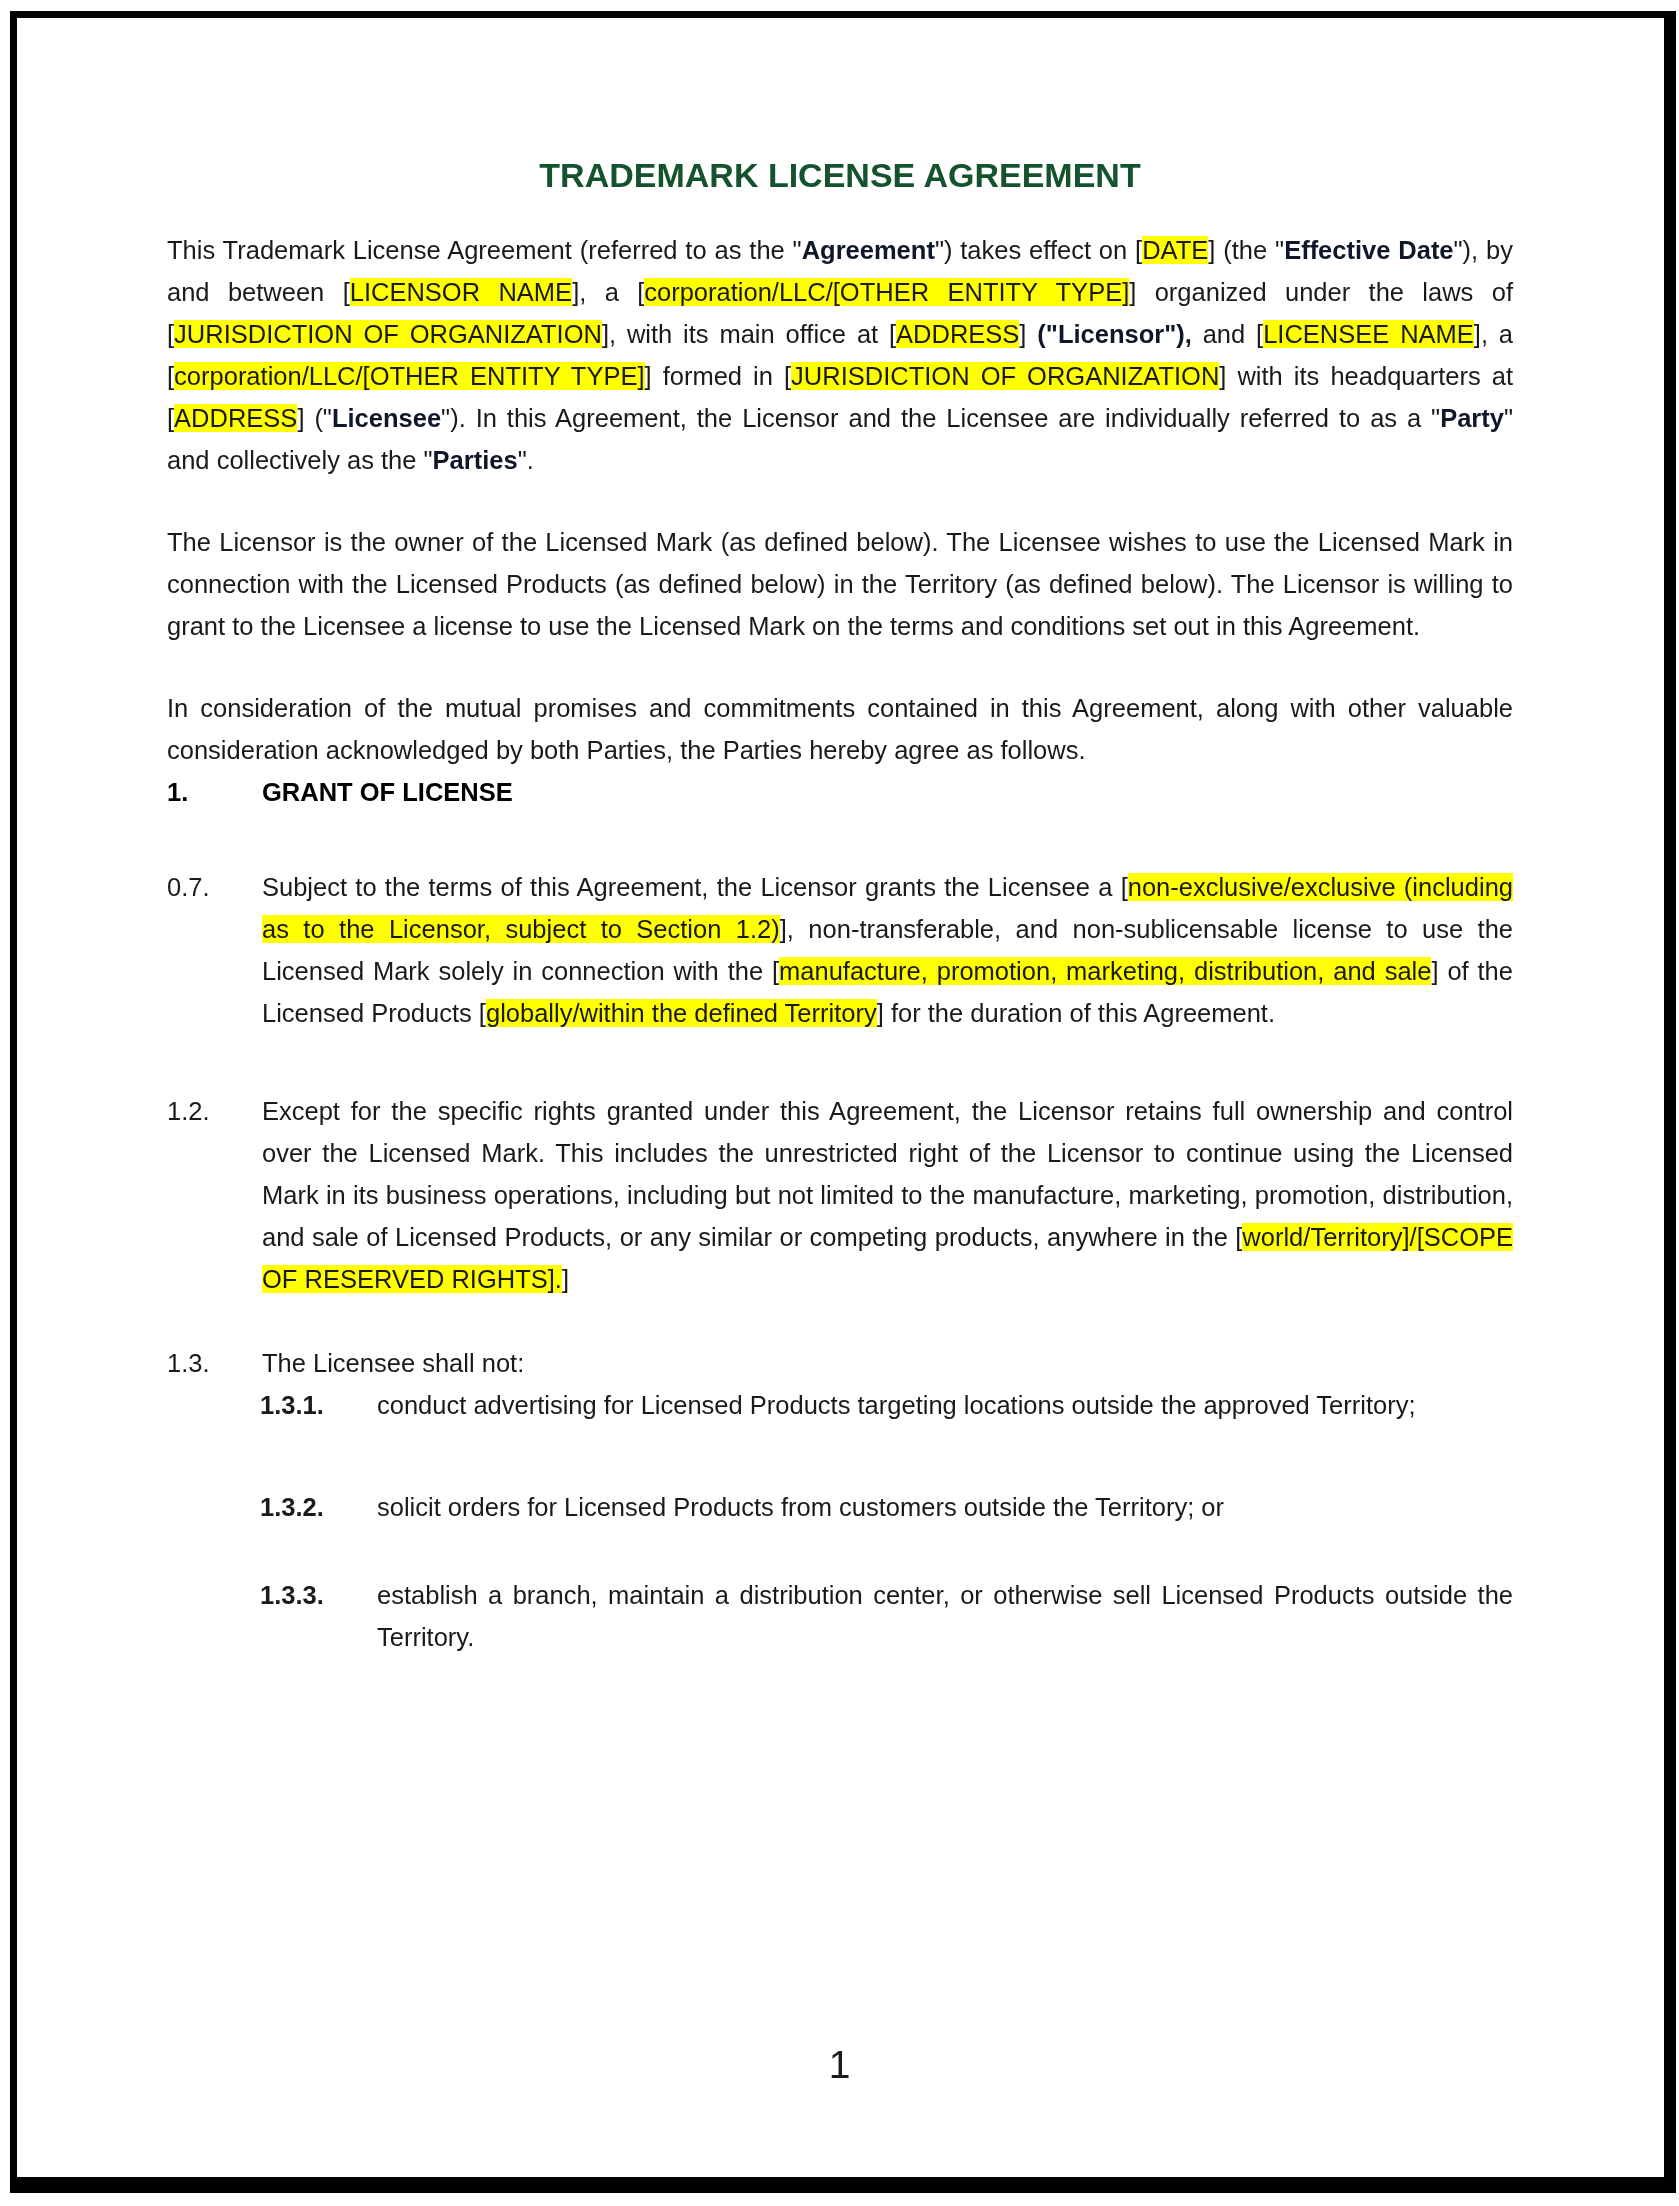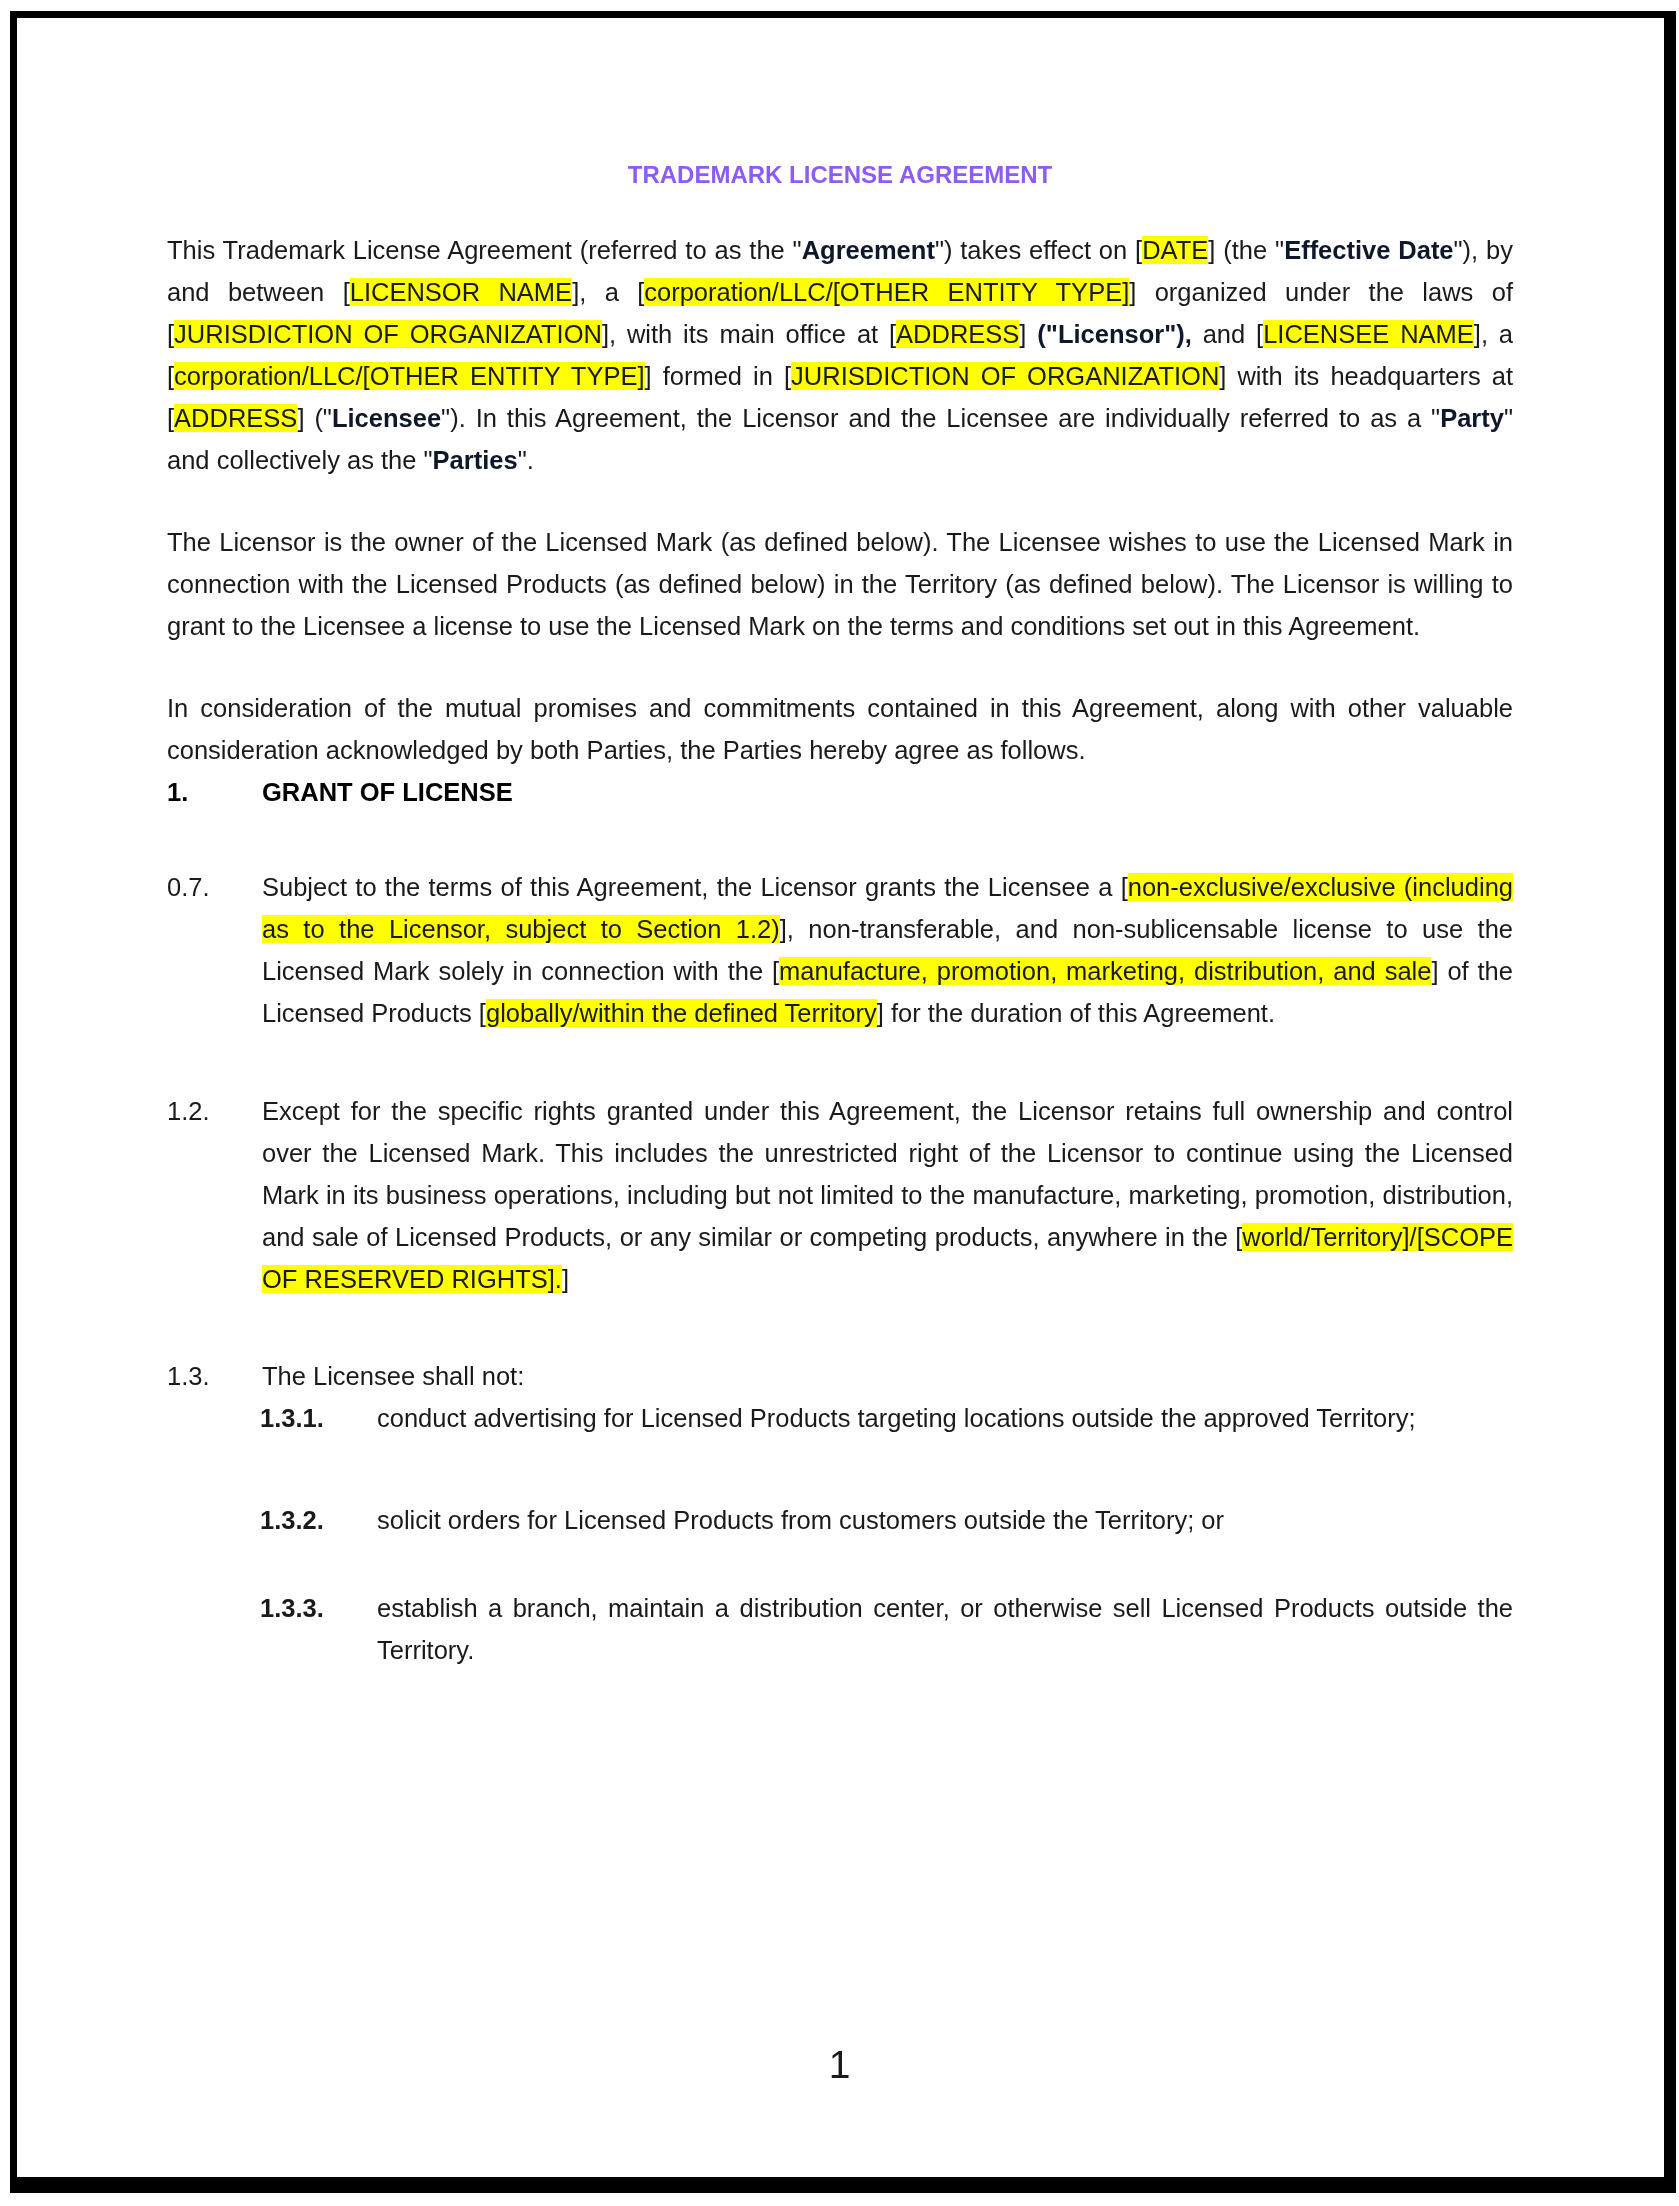"TRADEMARK LICENSE AGREEMENT" .title { color: #8b5cf6 -> #14532d; font-size: 24px -> 34px }
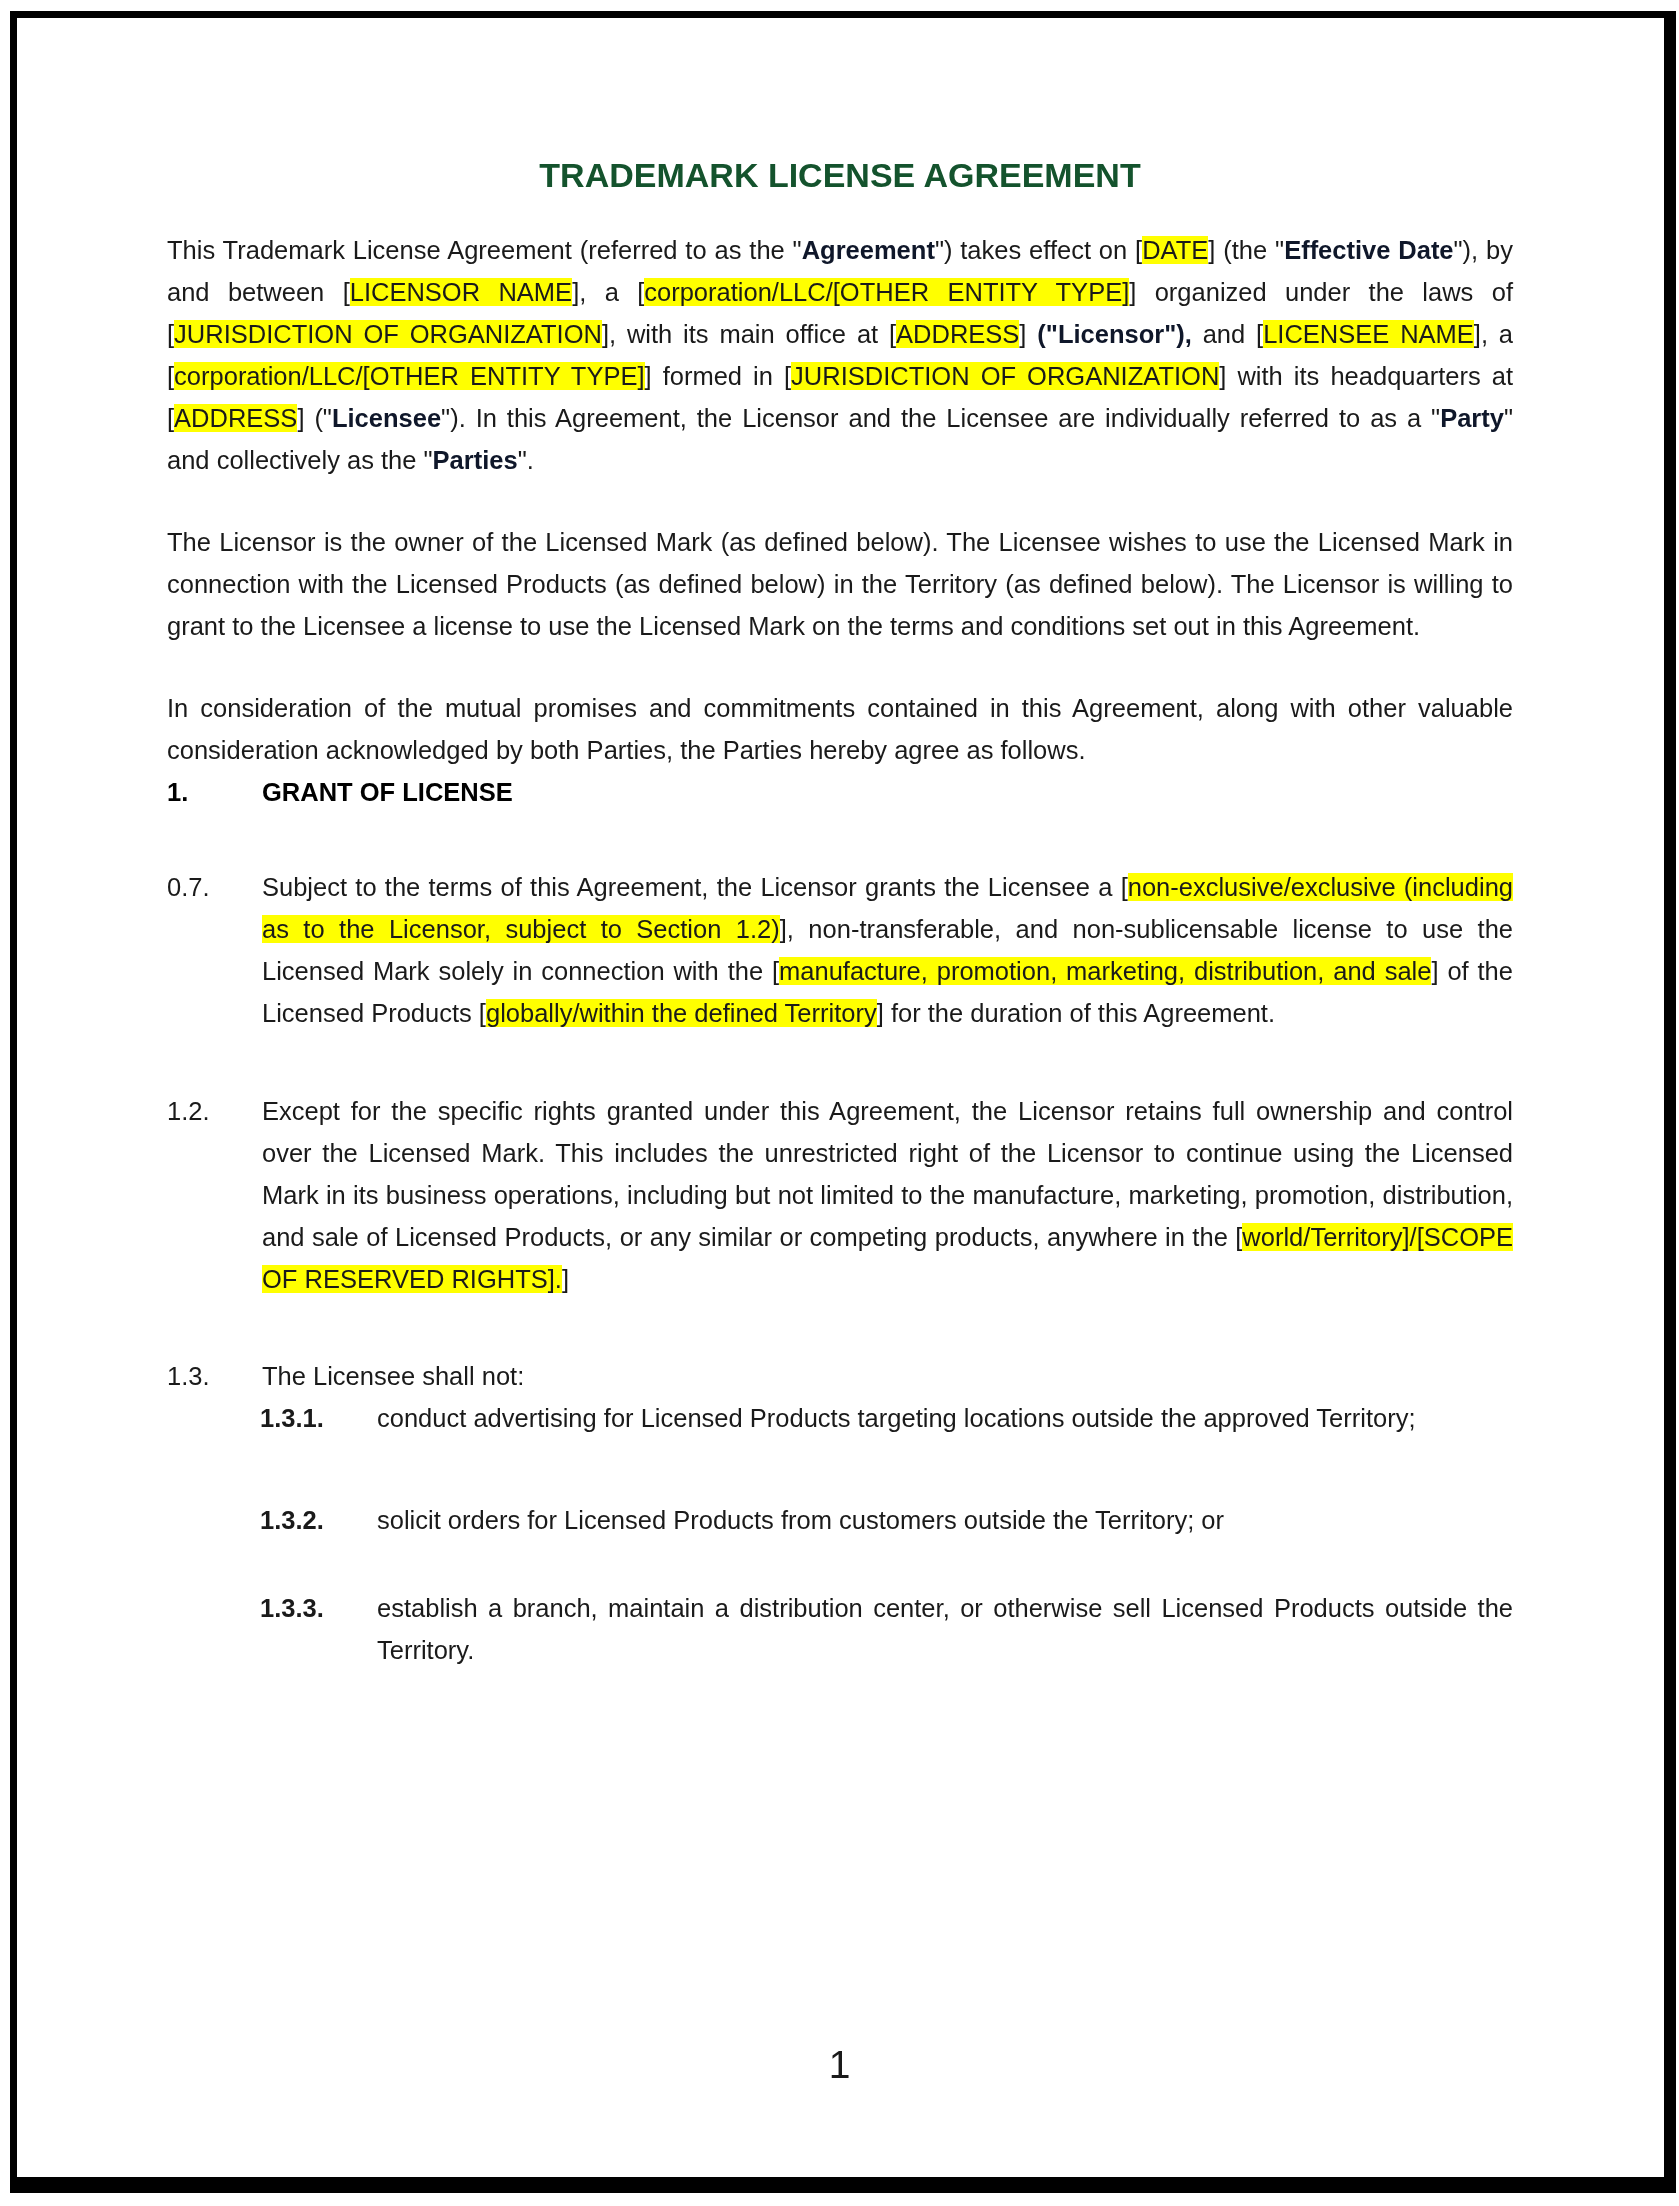"1.2." div.item { margin-bottom: 55px -> 42px }
